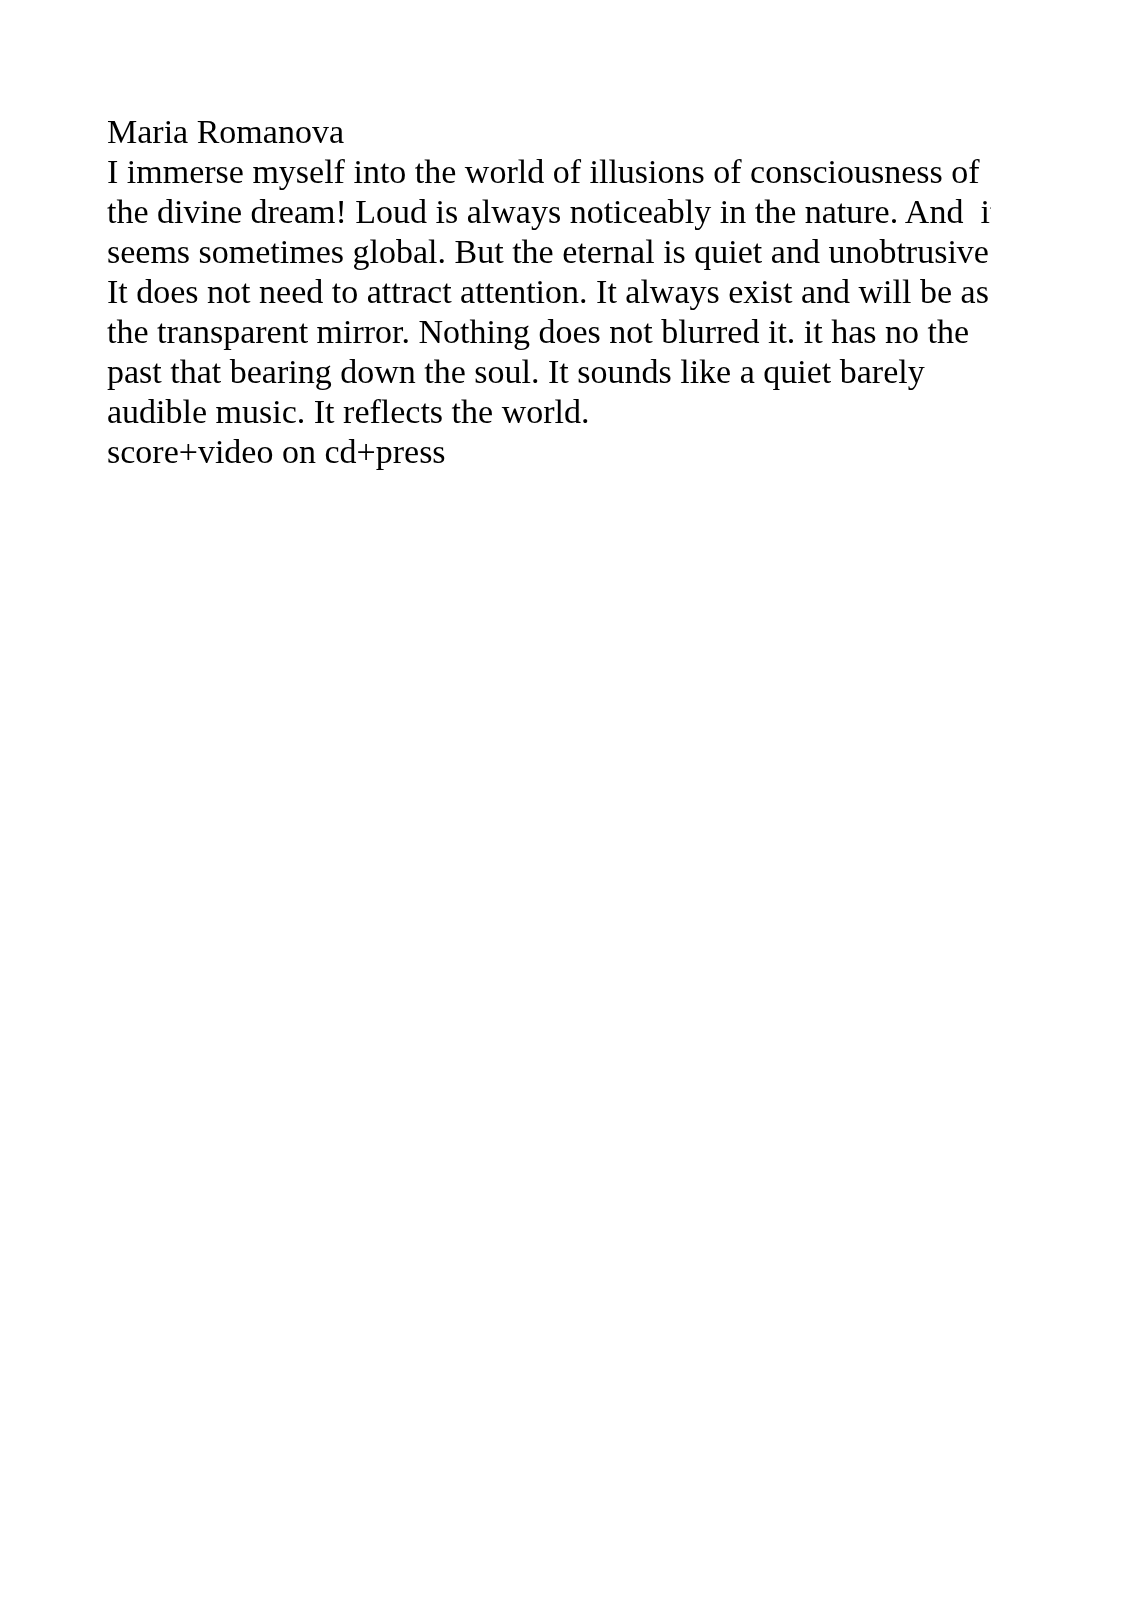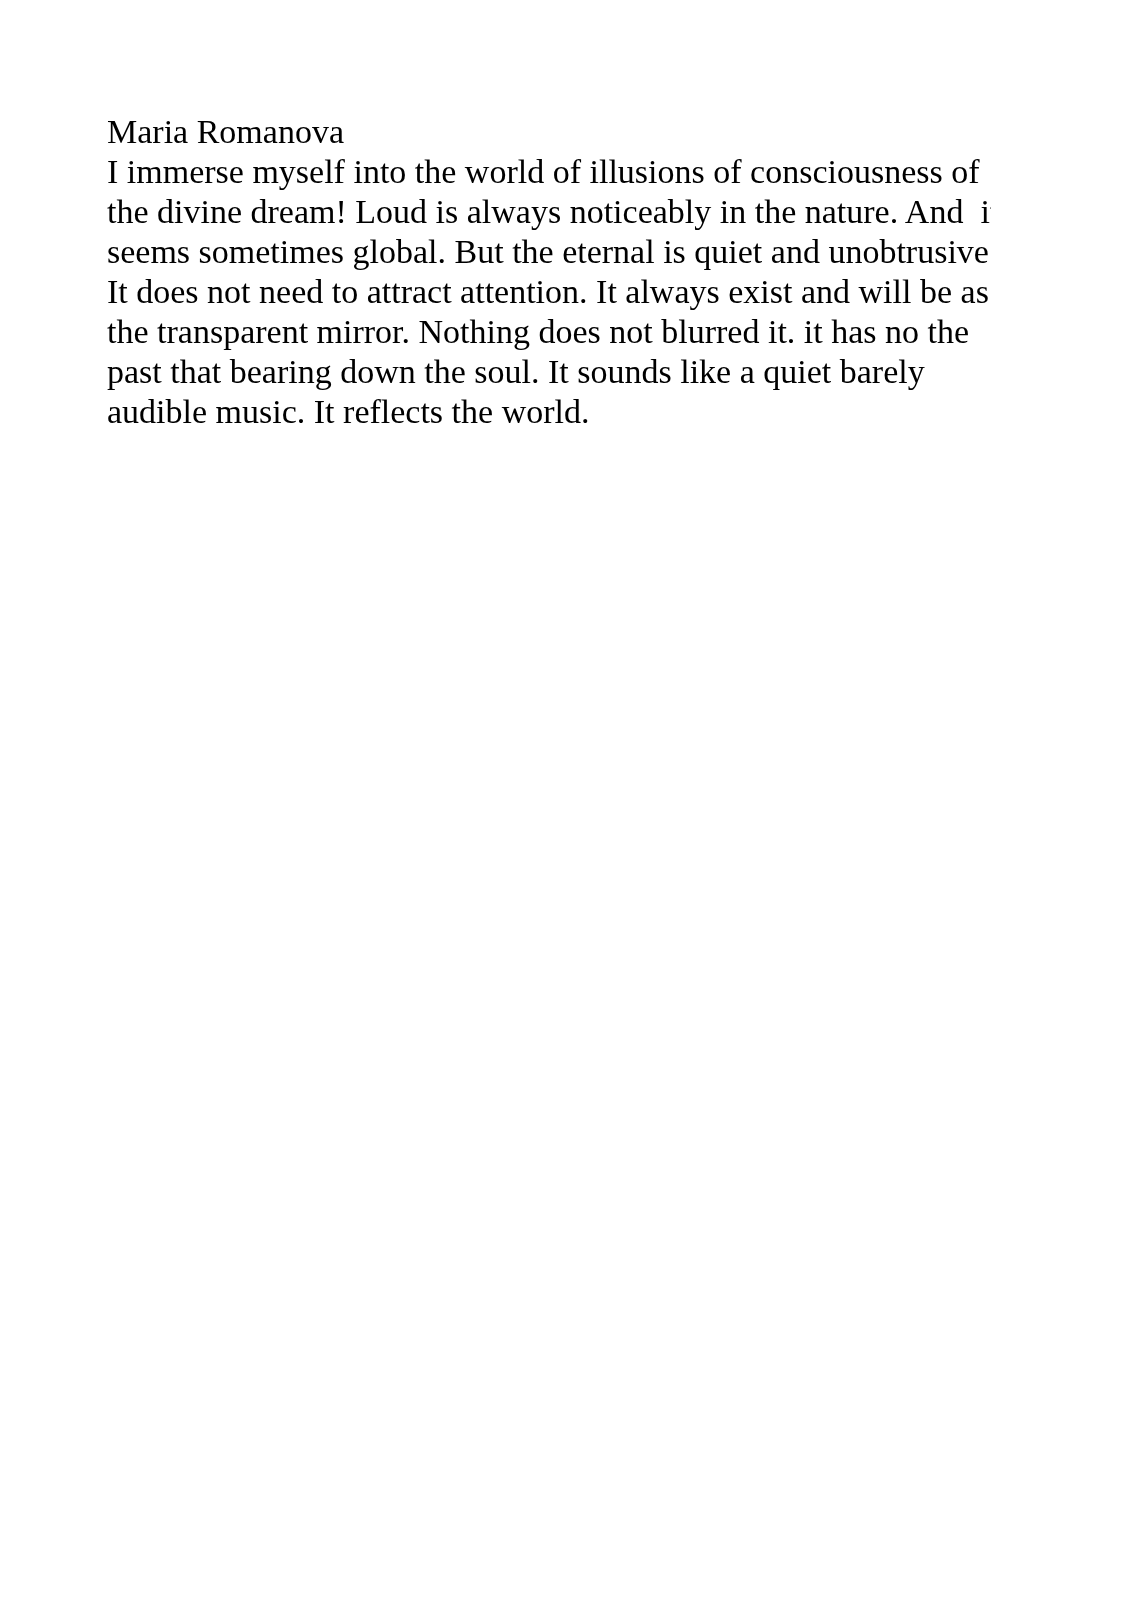"score+video on cd+press" p.block { html: none -> <p>score+video on cd+press</p> }
